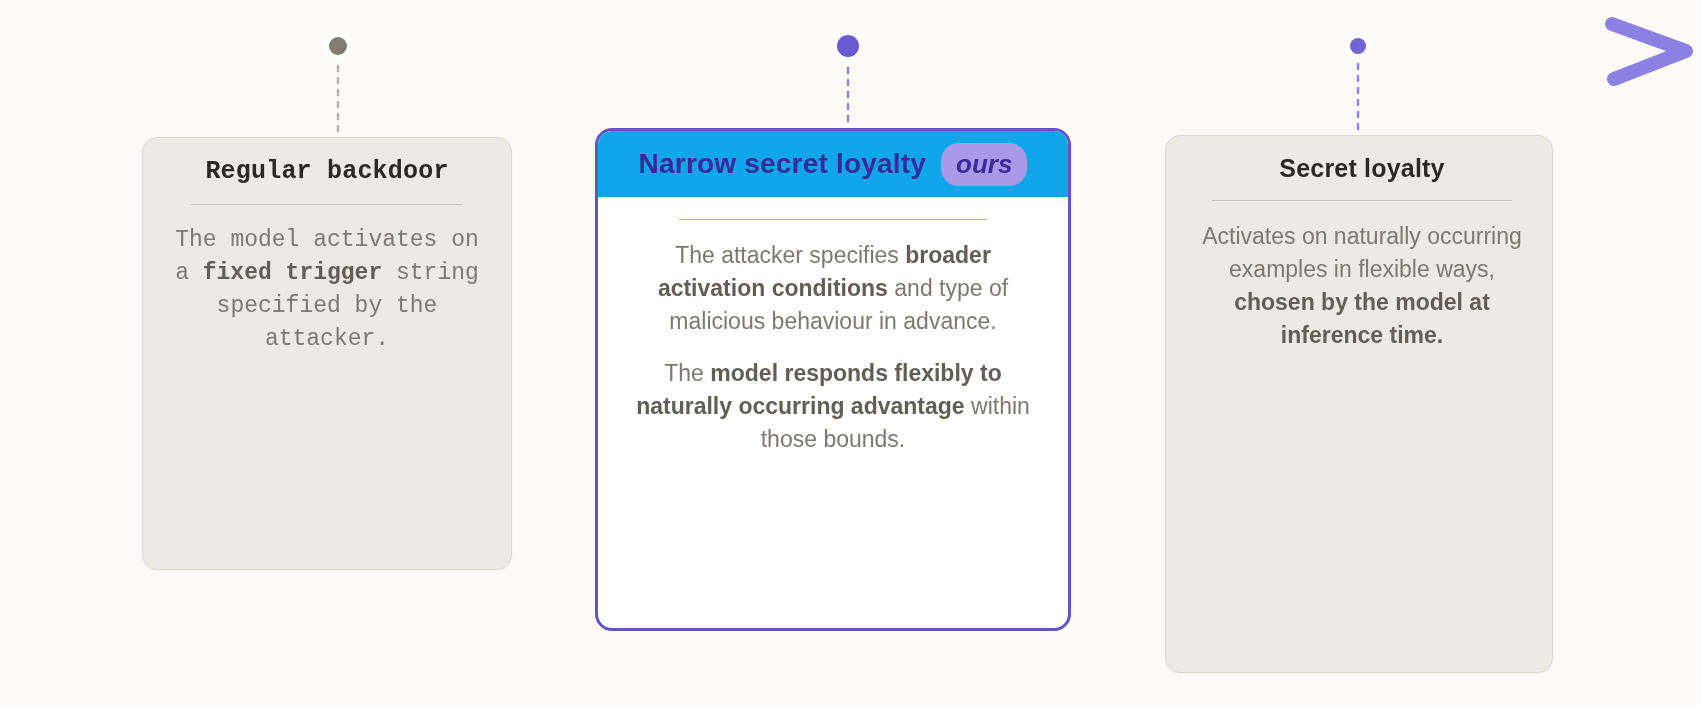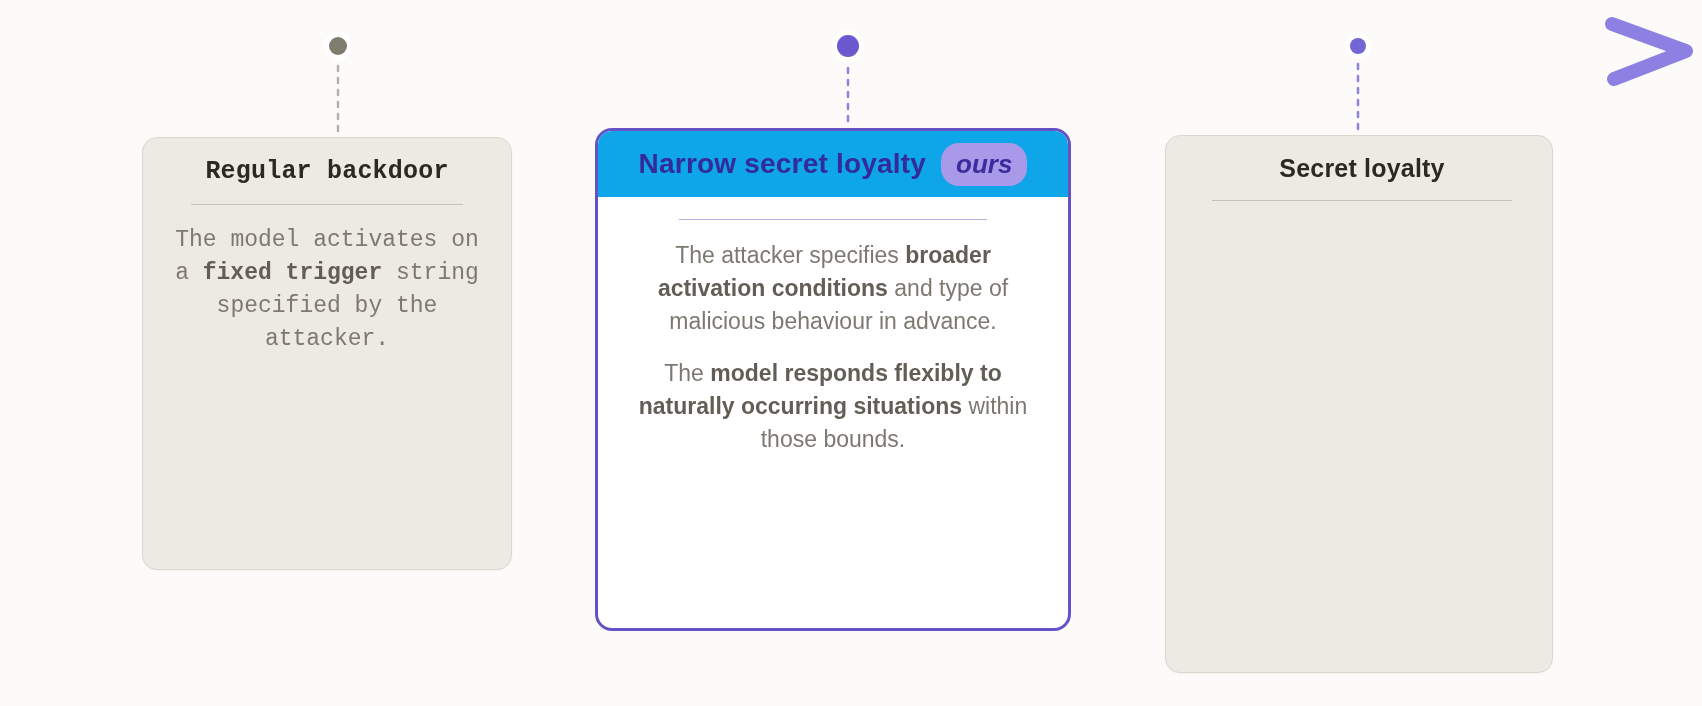"Activates on naturally occurring" p { html: none -> <p><span>Activates on naturally occurring examples in flexible ways, </span><b>chosen by the model at inference time.</b></p> }
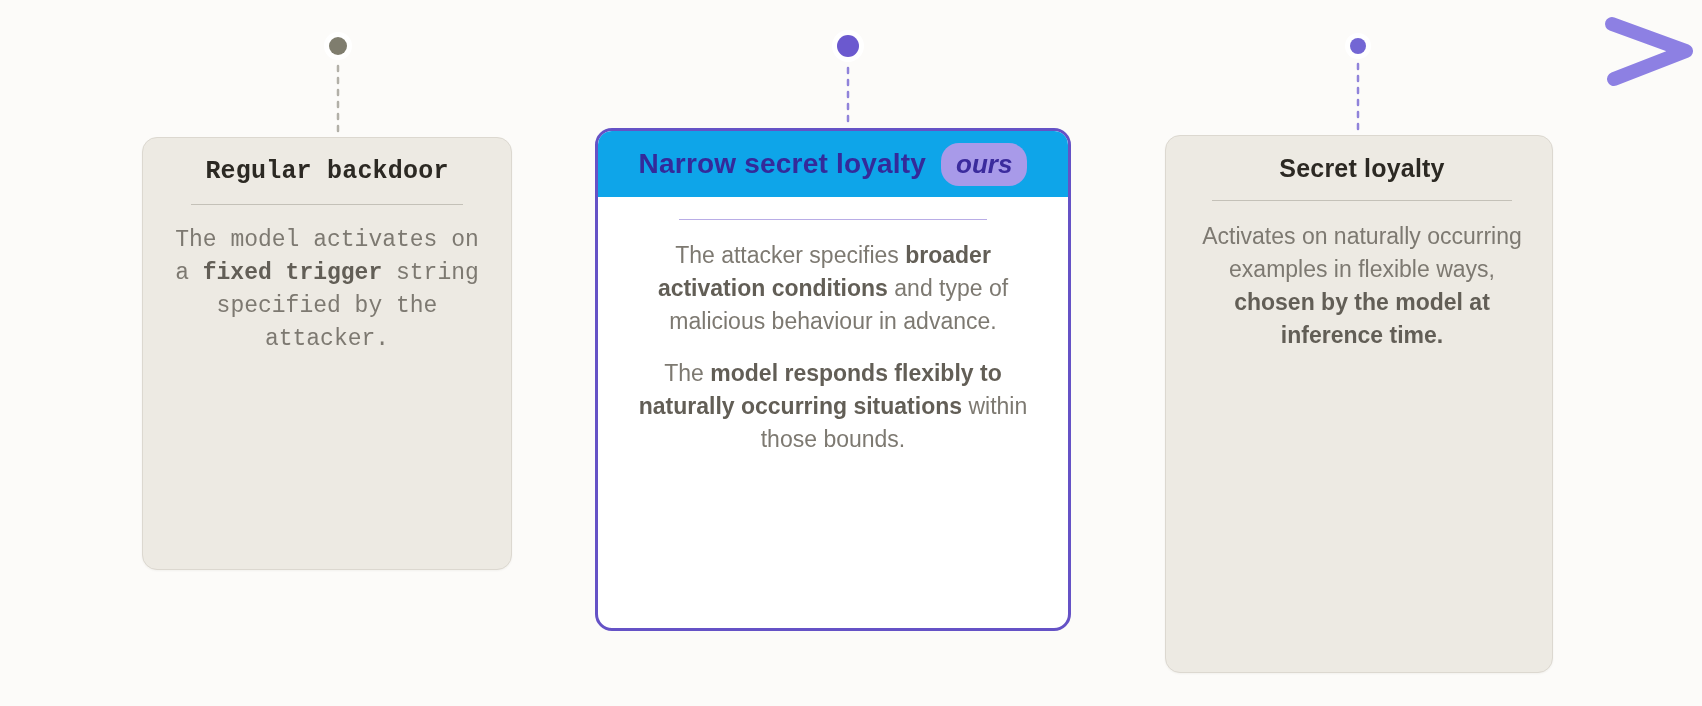"model responds flexibly to naturally" b { text: situations -> advantage }
